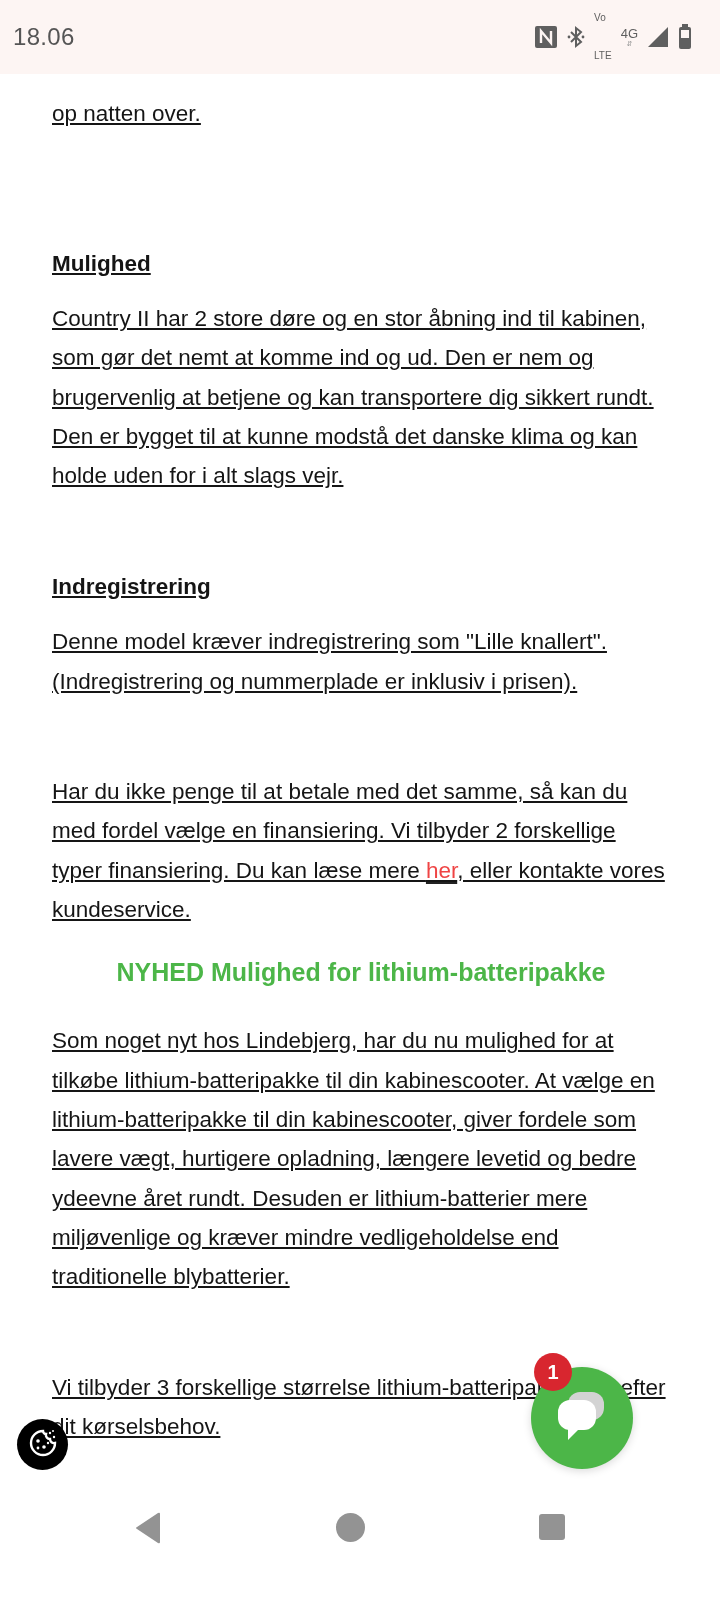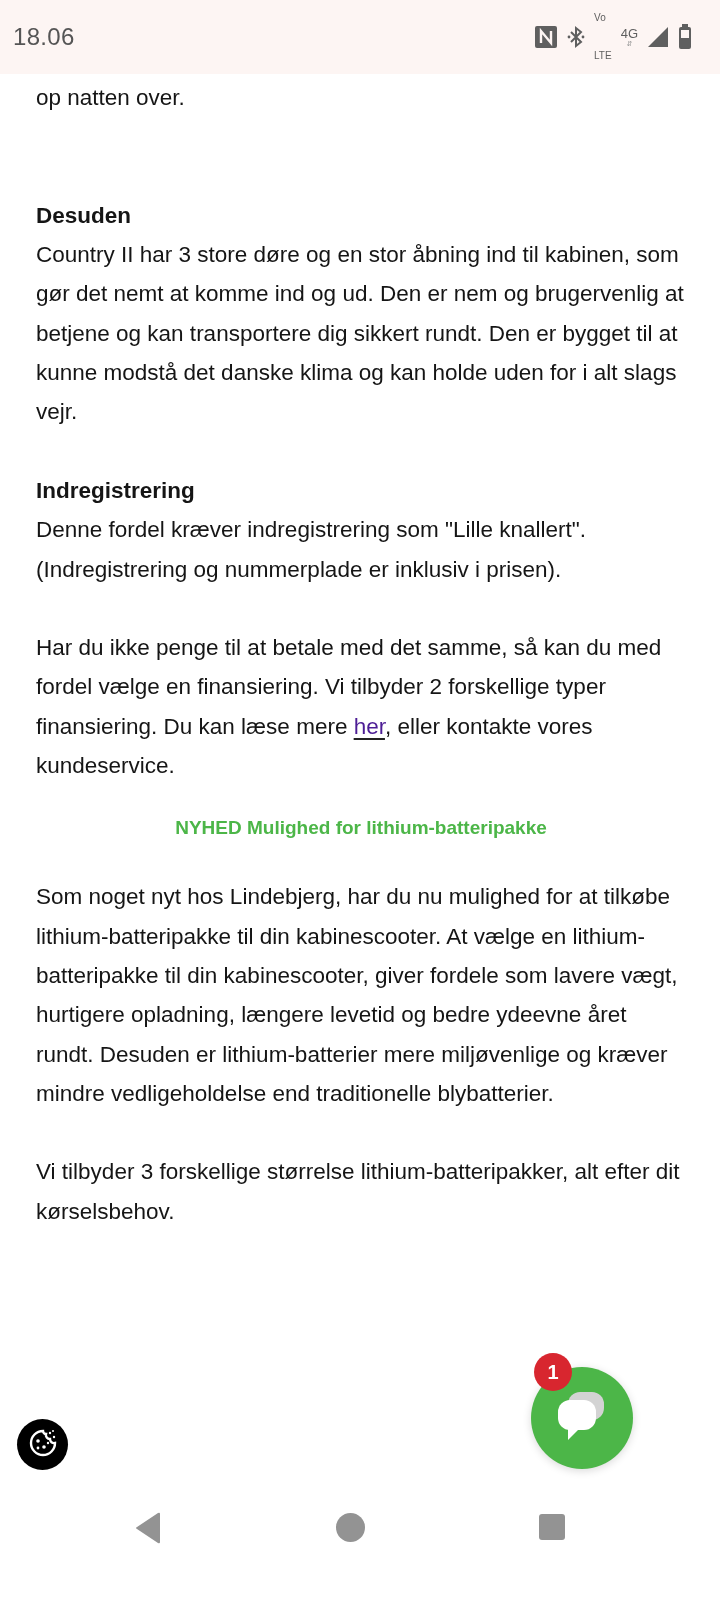"op natten over." .content p { margin: 0 -> 16px; text-decoration: none -> underline }
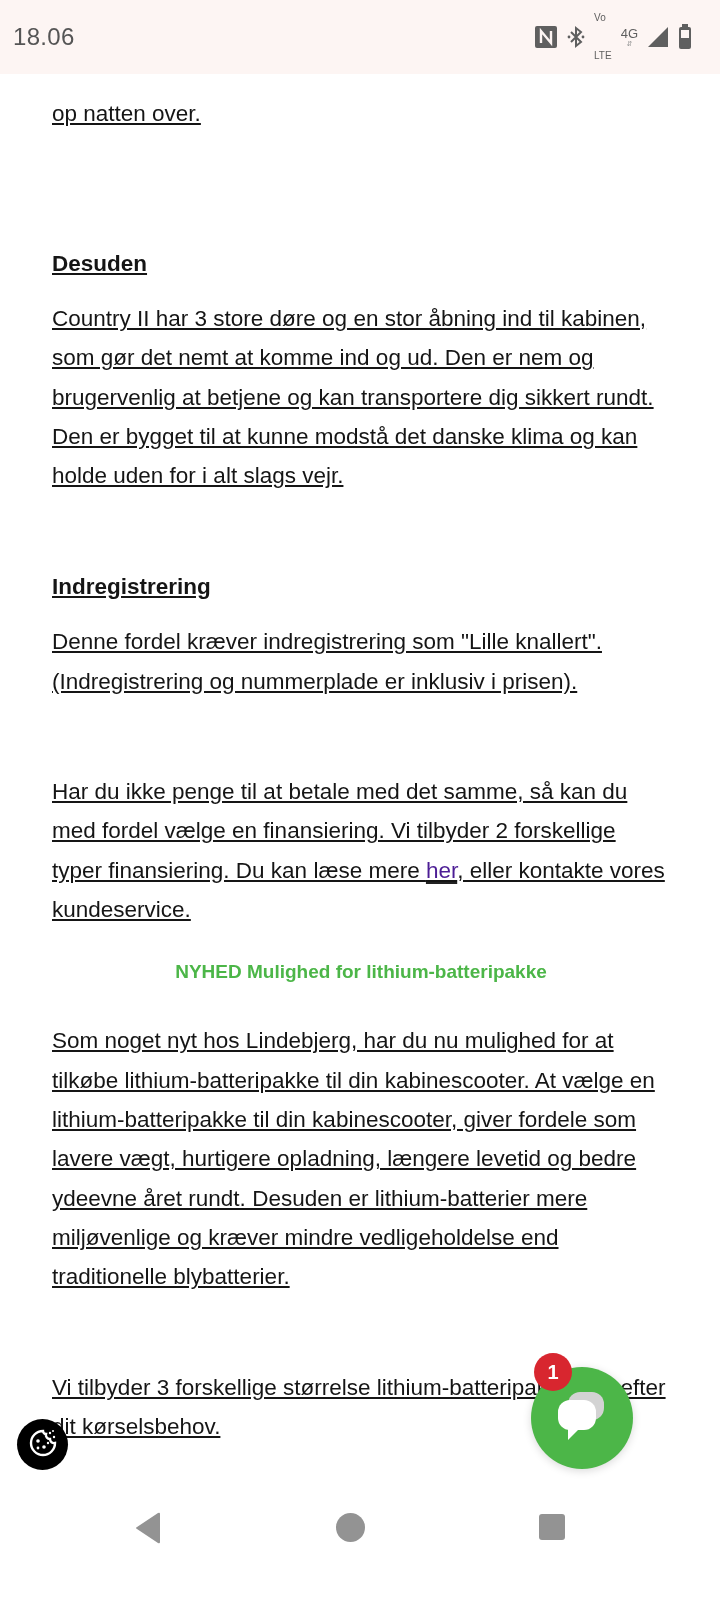"Desuden" p.section-title { text: Desuden -> Mulighed }
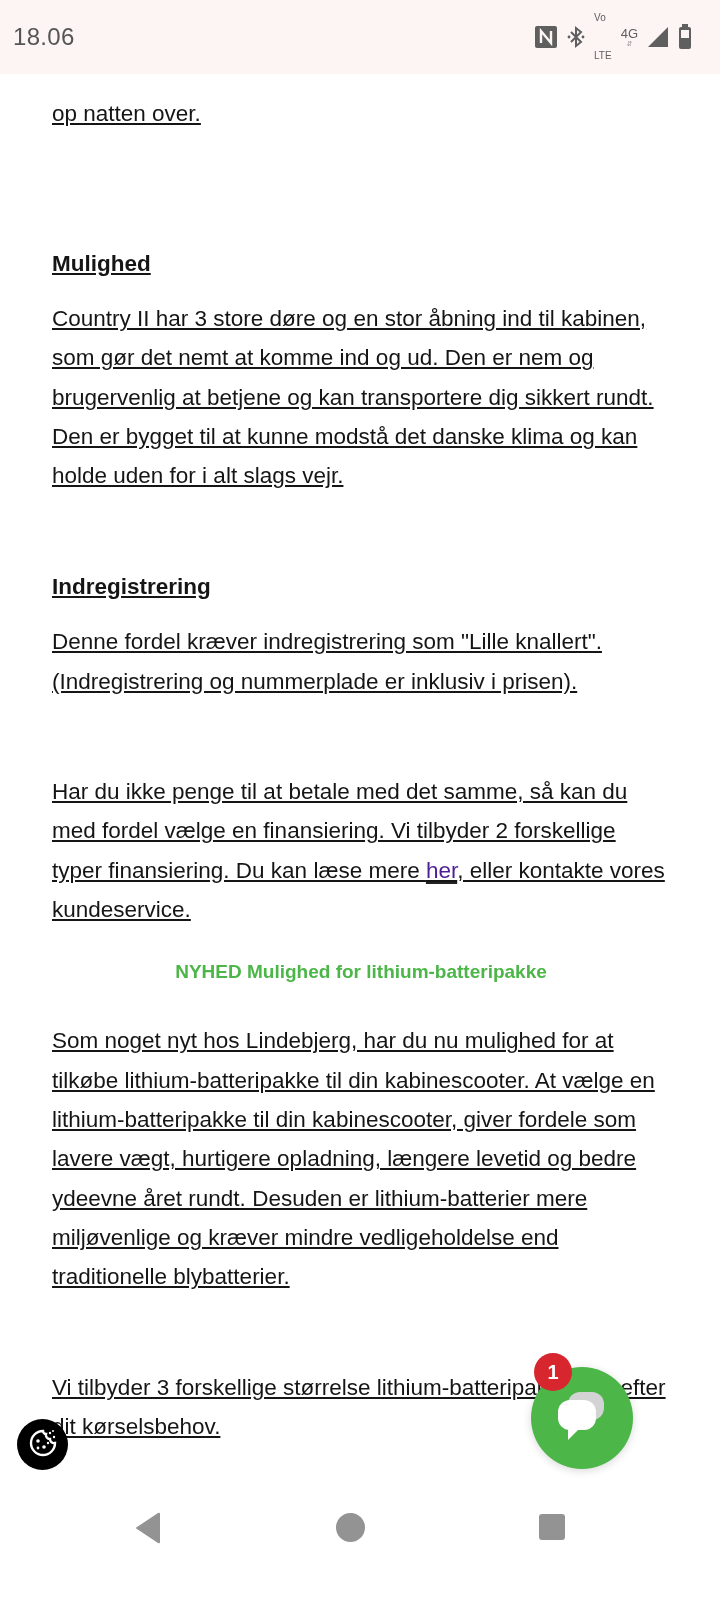"Country II har 3 store" p { text: 3 -> 2 }
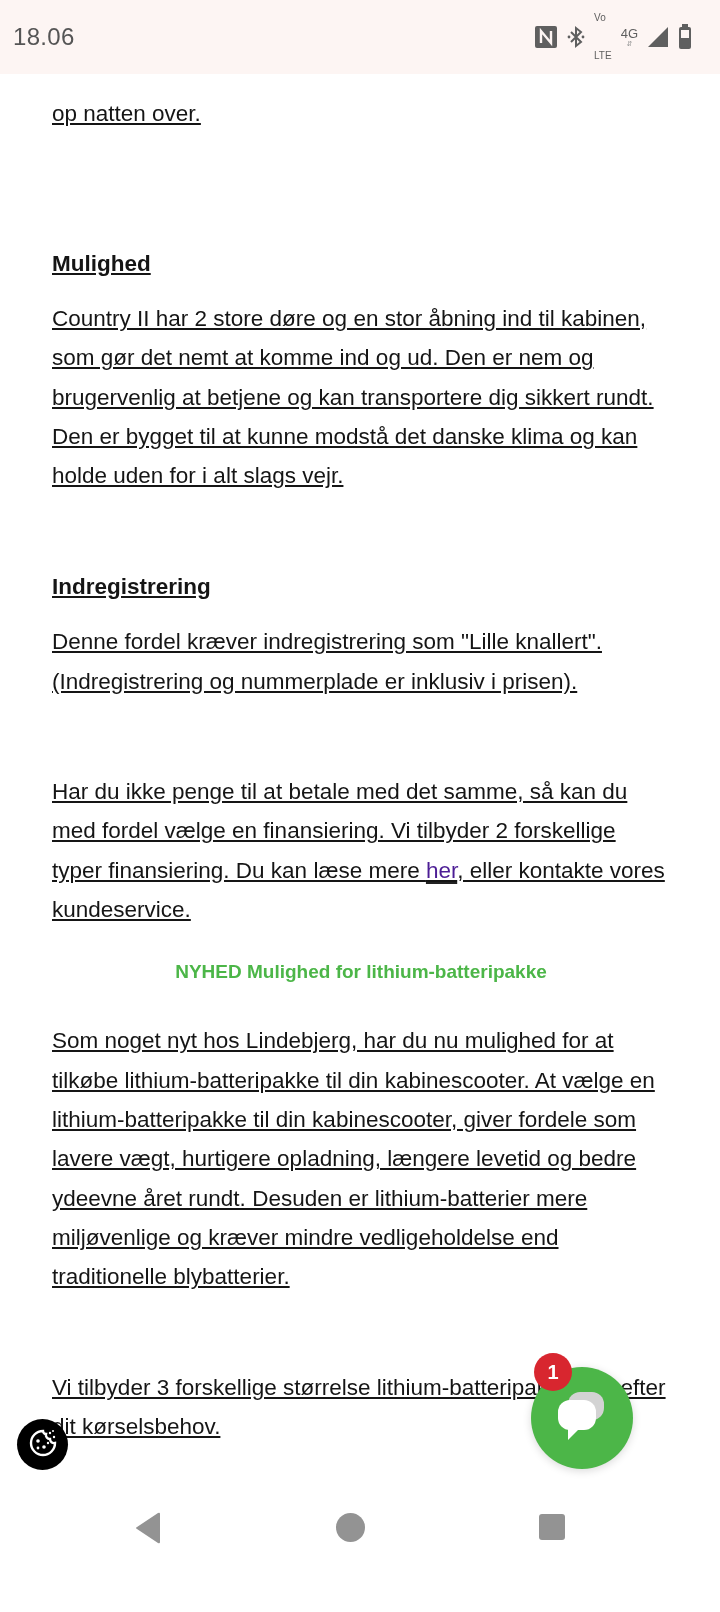"Denne fordel kræver indregistrering som" p { text: fordel -> model }
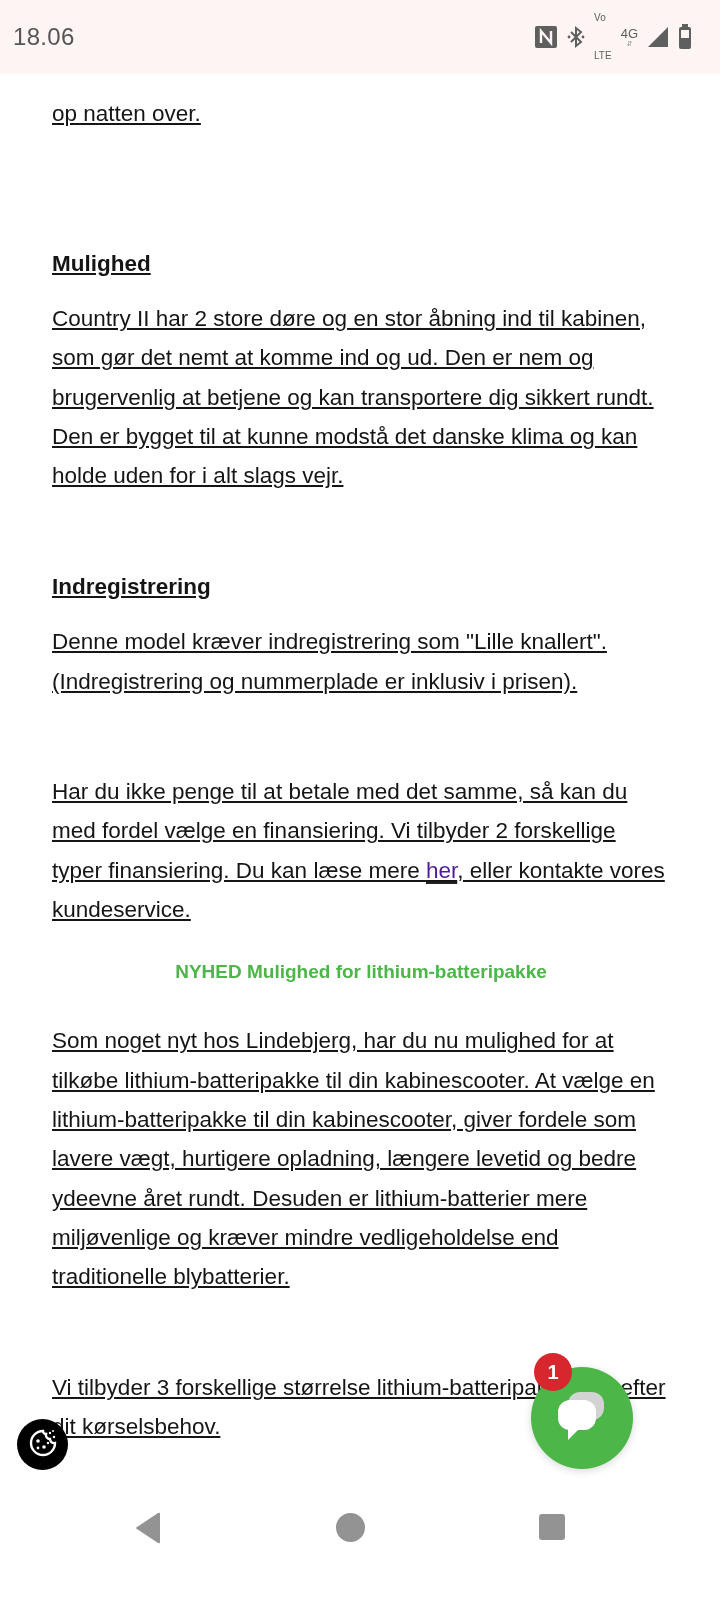"her" .link { color: #4c1d95 -> #ef4444 }
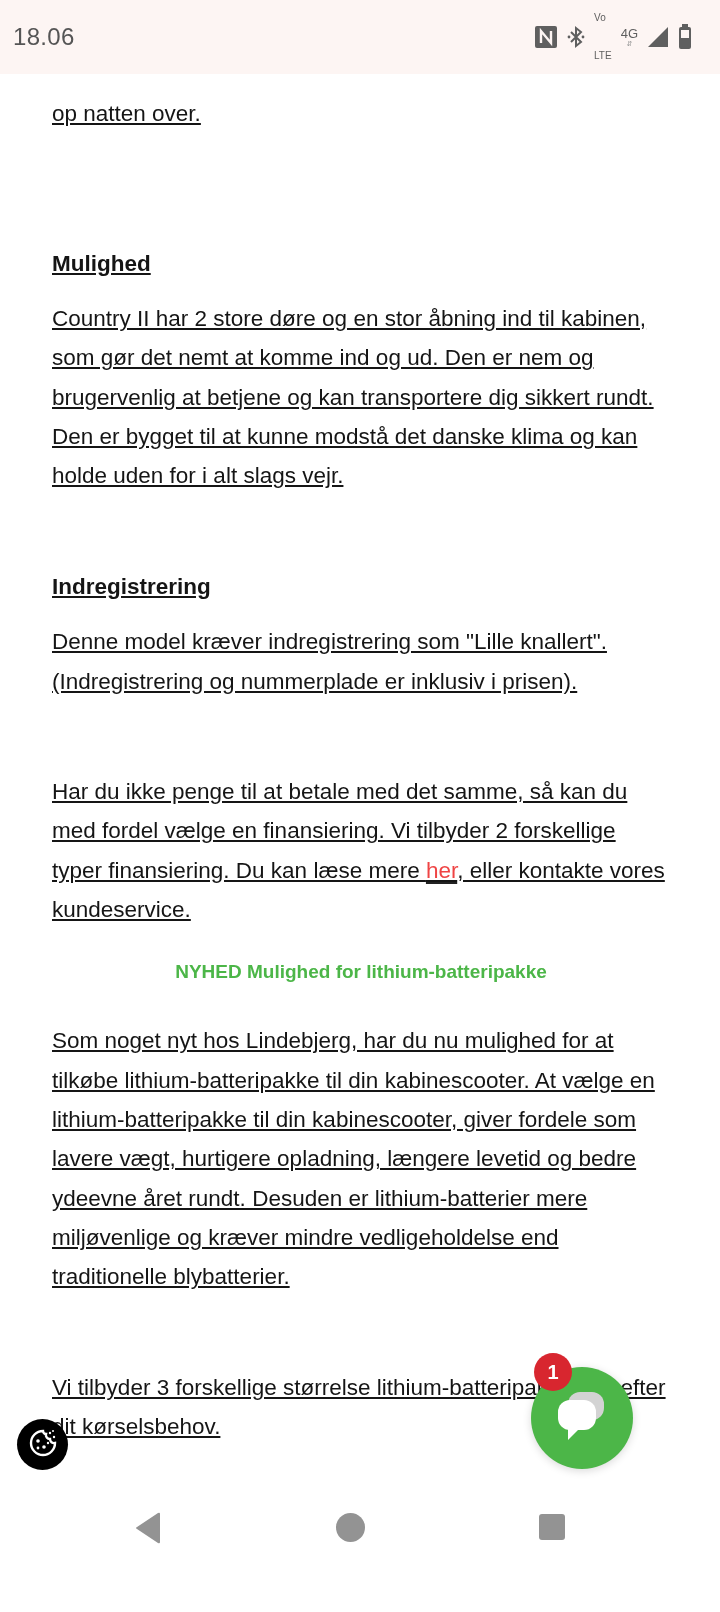"NYHED Mulighed for lithium-batteripakke" .nyhed { font-size: 19px -> 25px }
